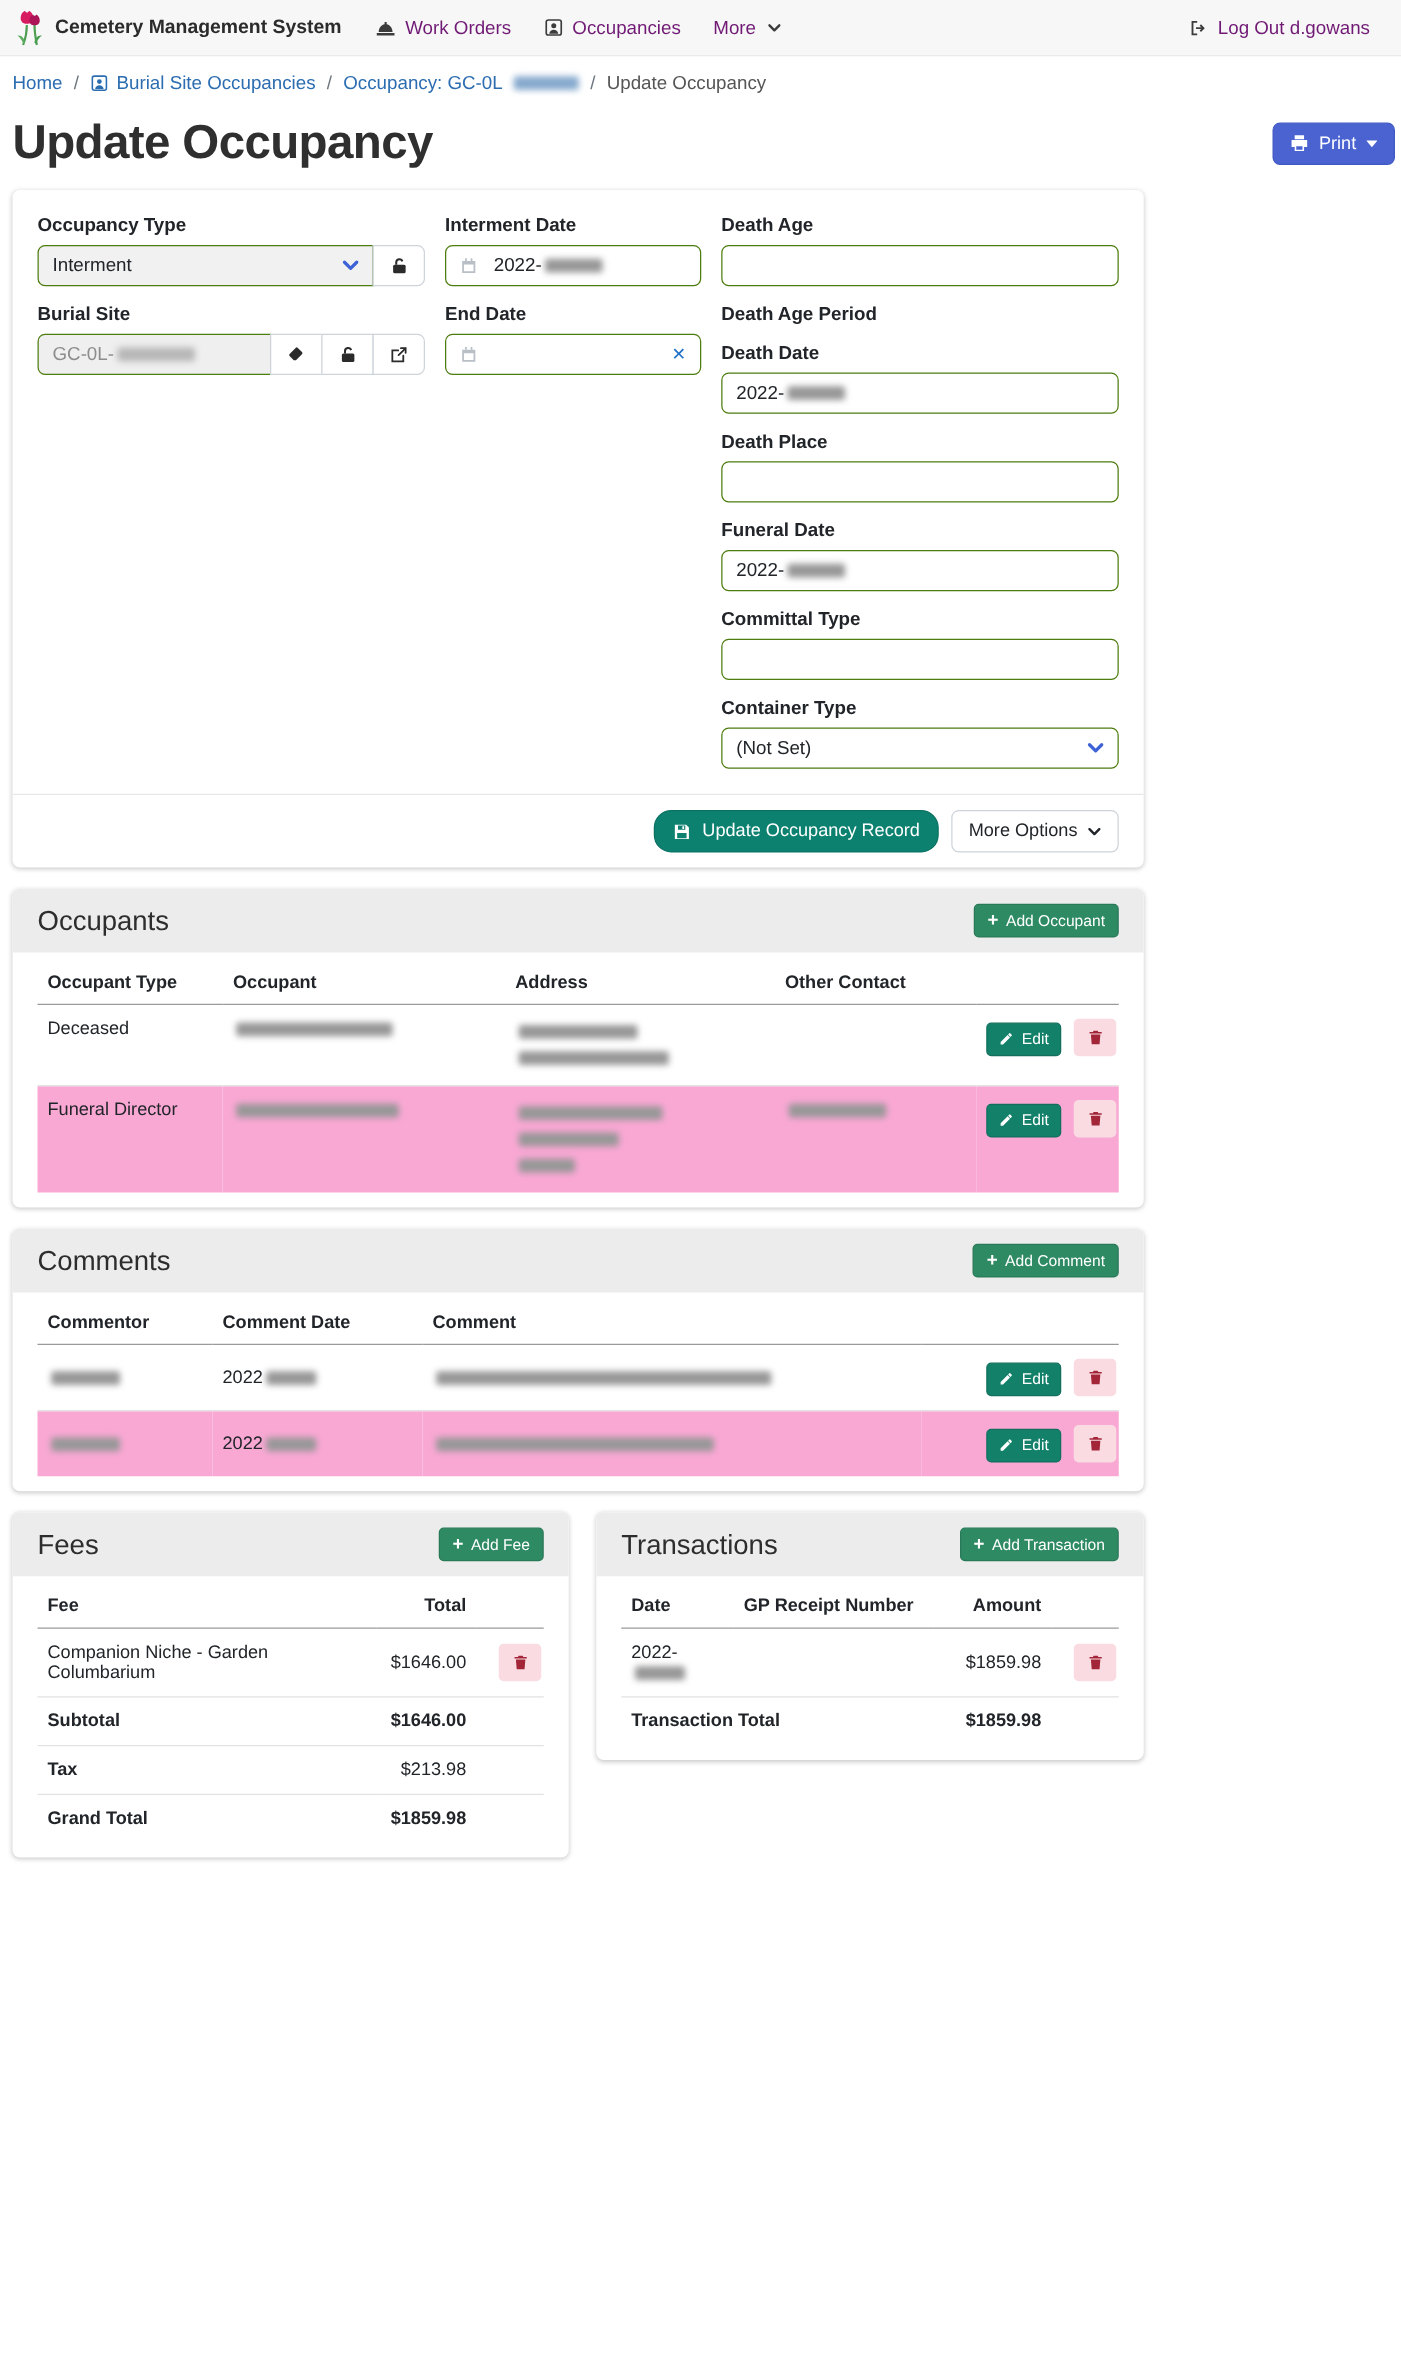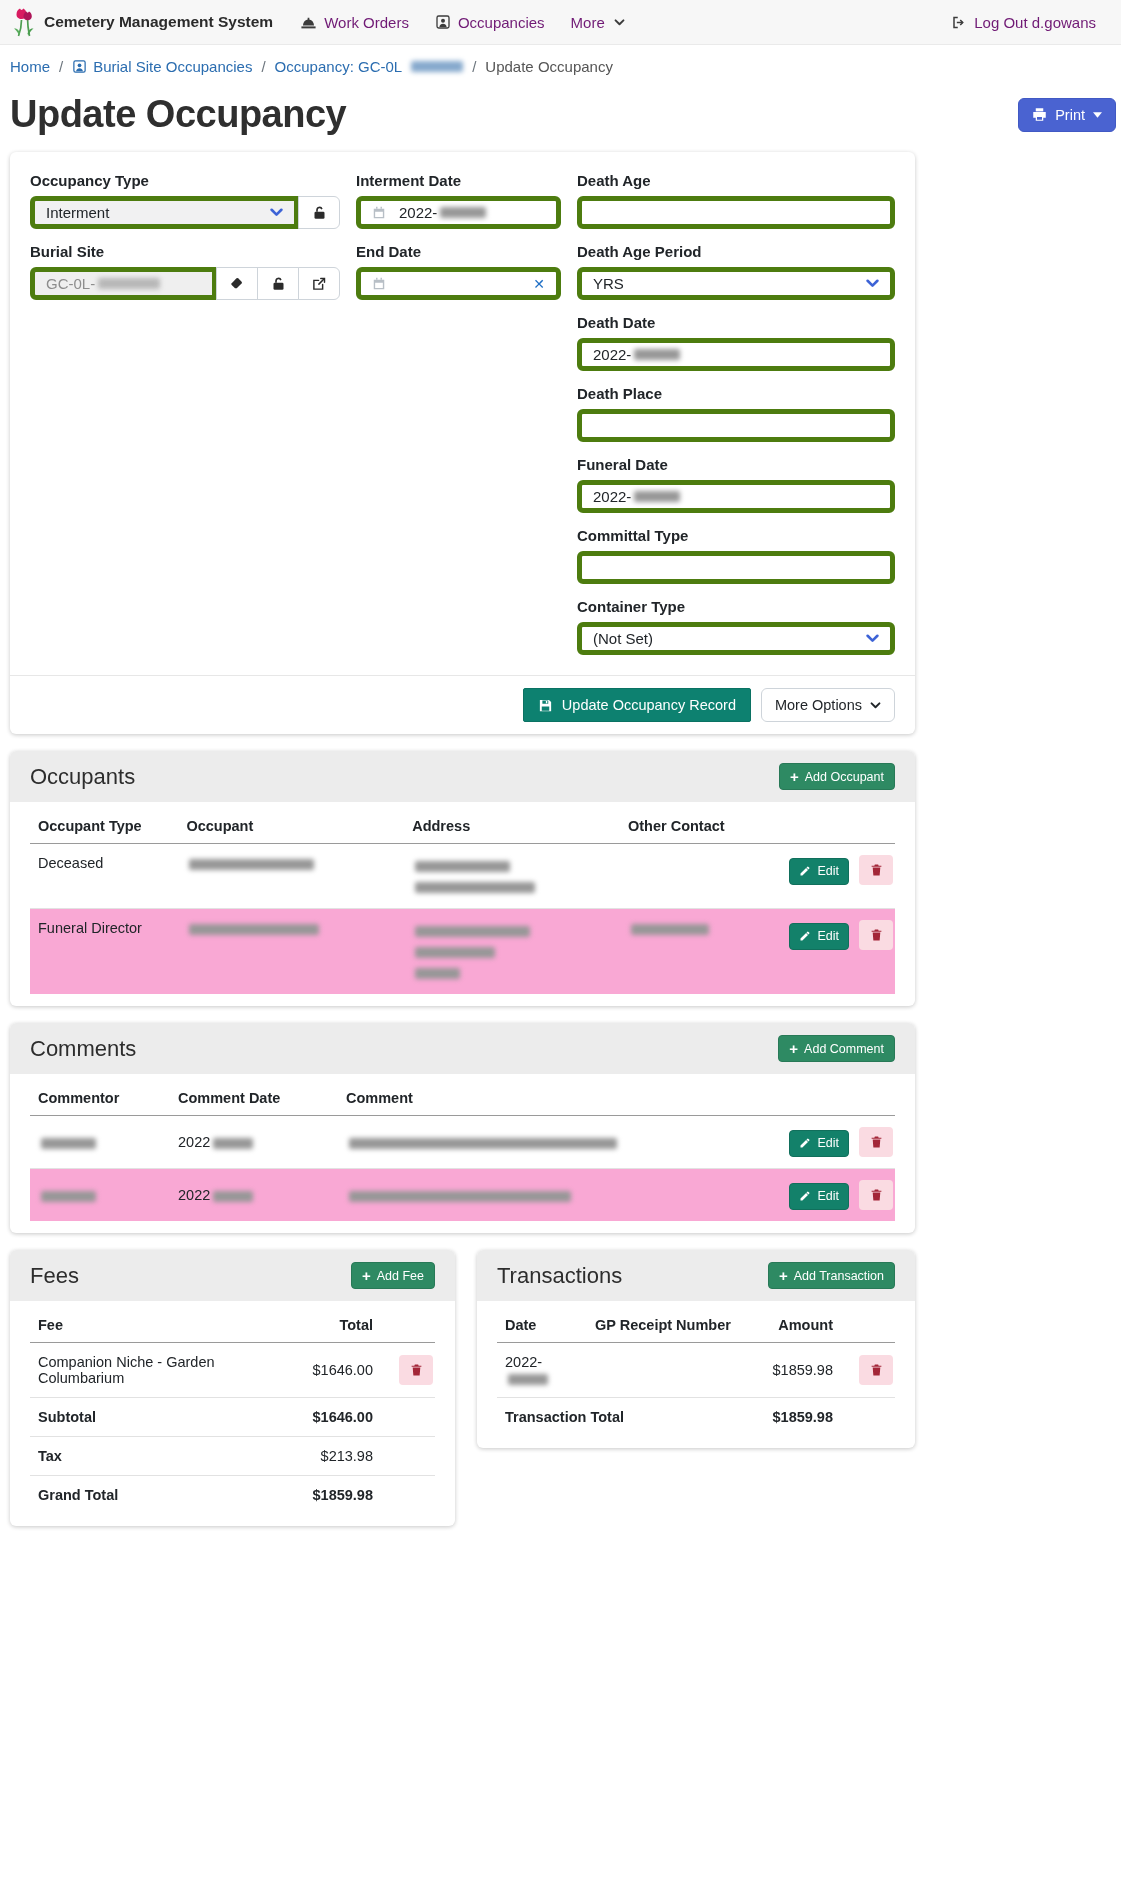"Interment" .ctl { border: 5px solid #4d7c0f -> 1px solid #4d7c0f }
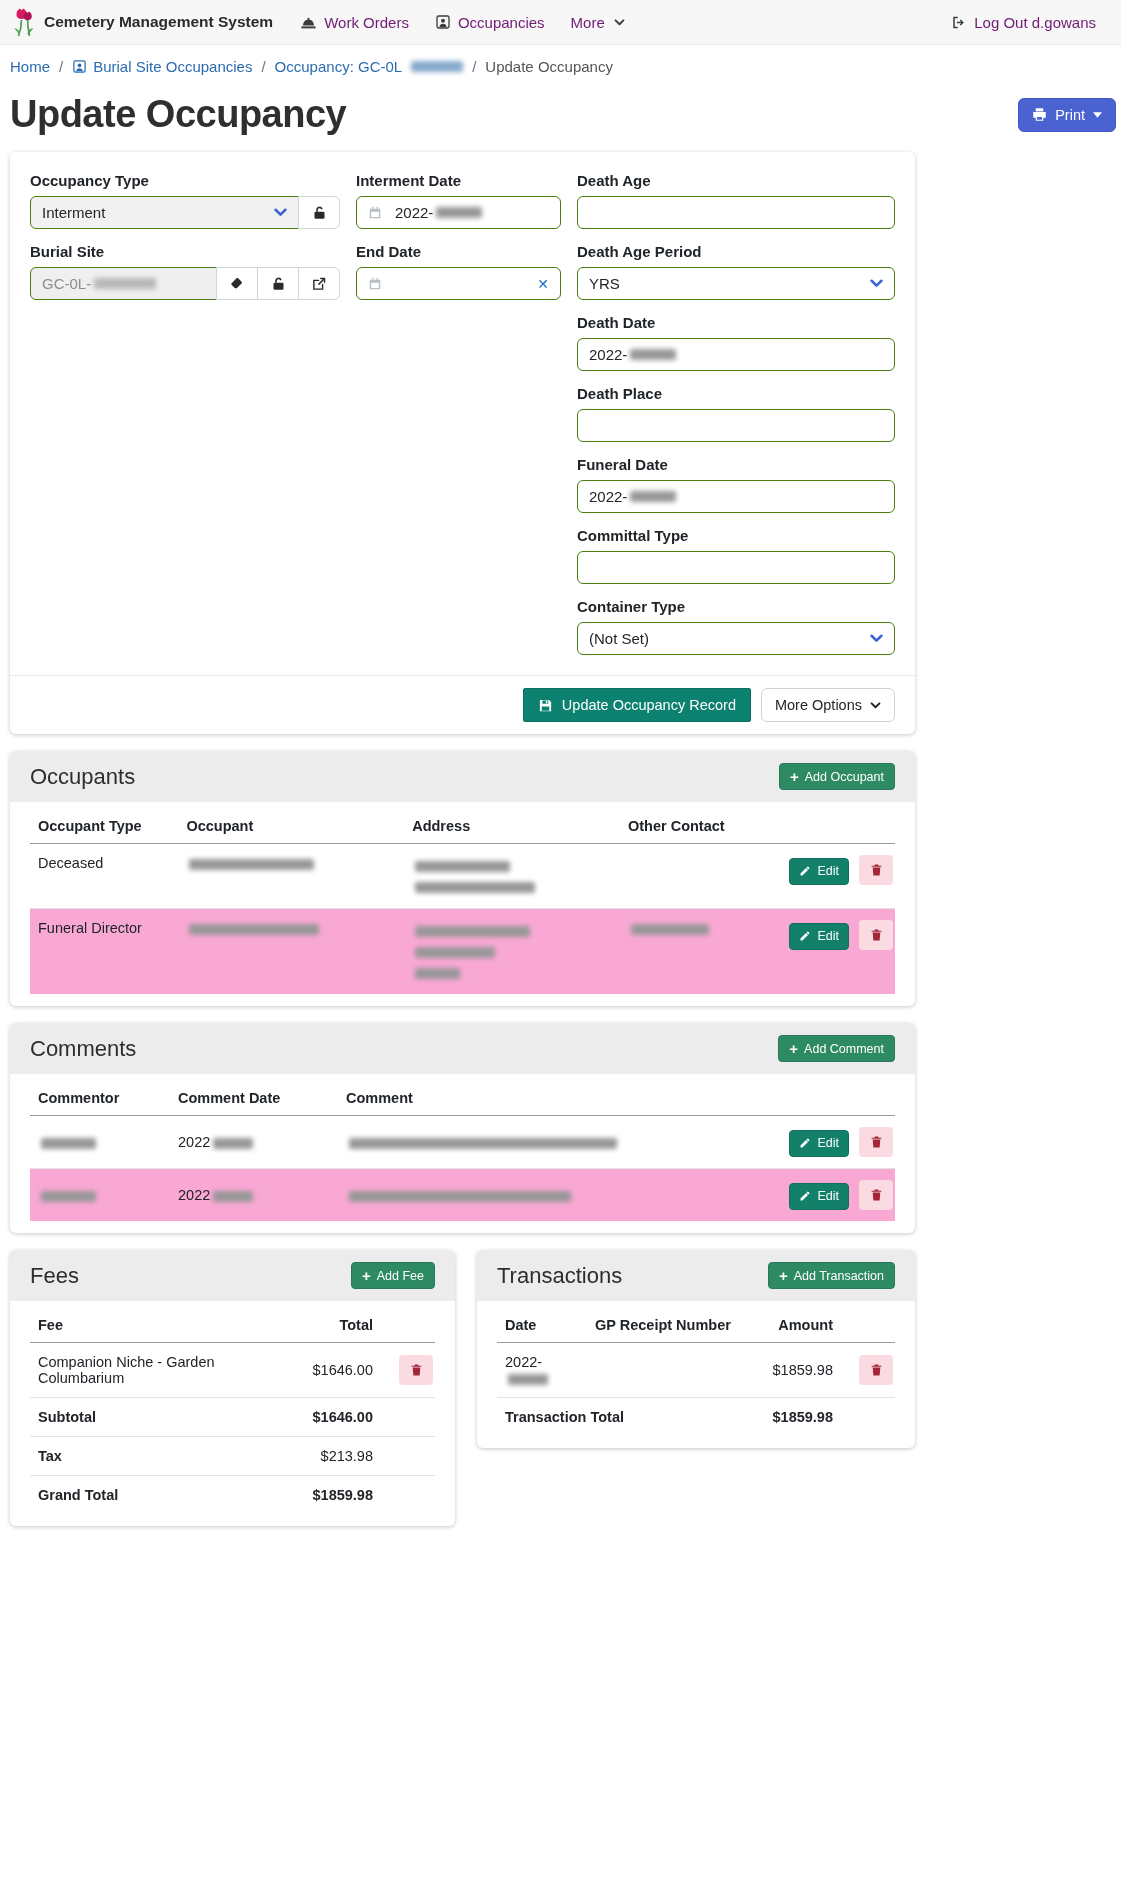"YRS" div.ctl { html: <div> <span>YRS</span> <span> <svg> <path></path> </svg> </span> </div> -> none }
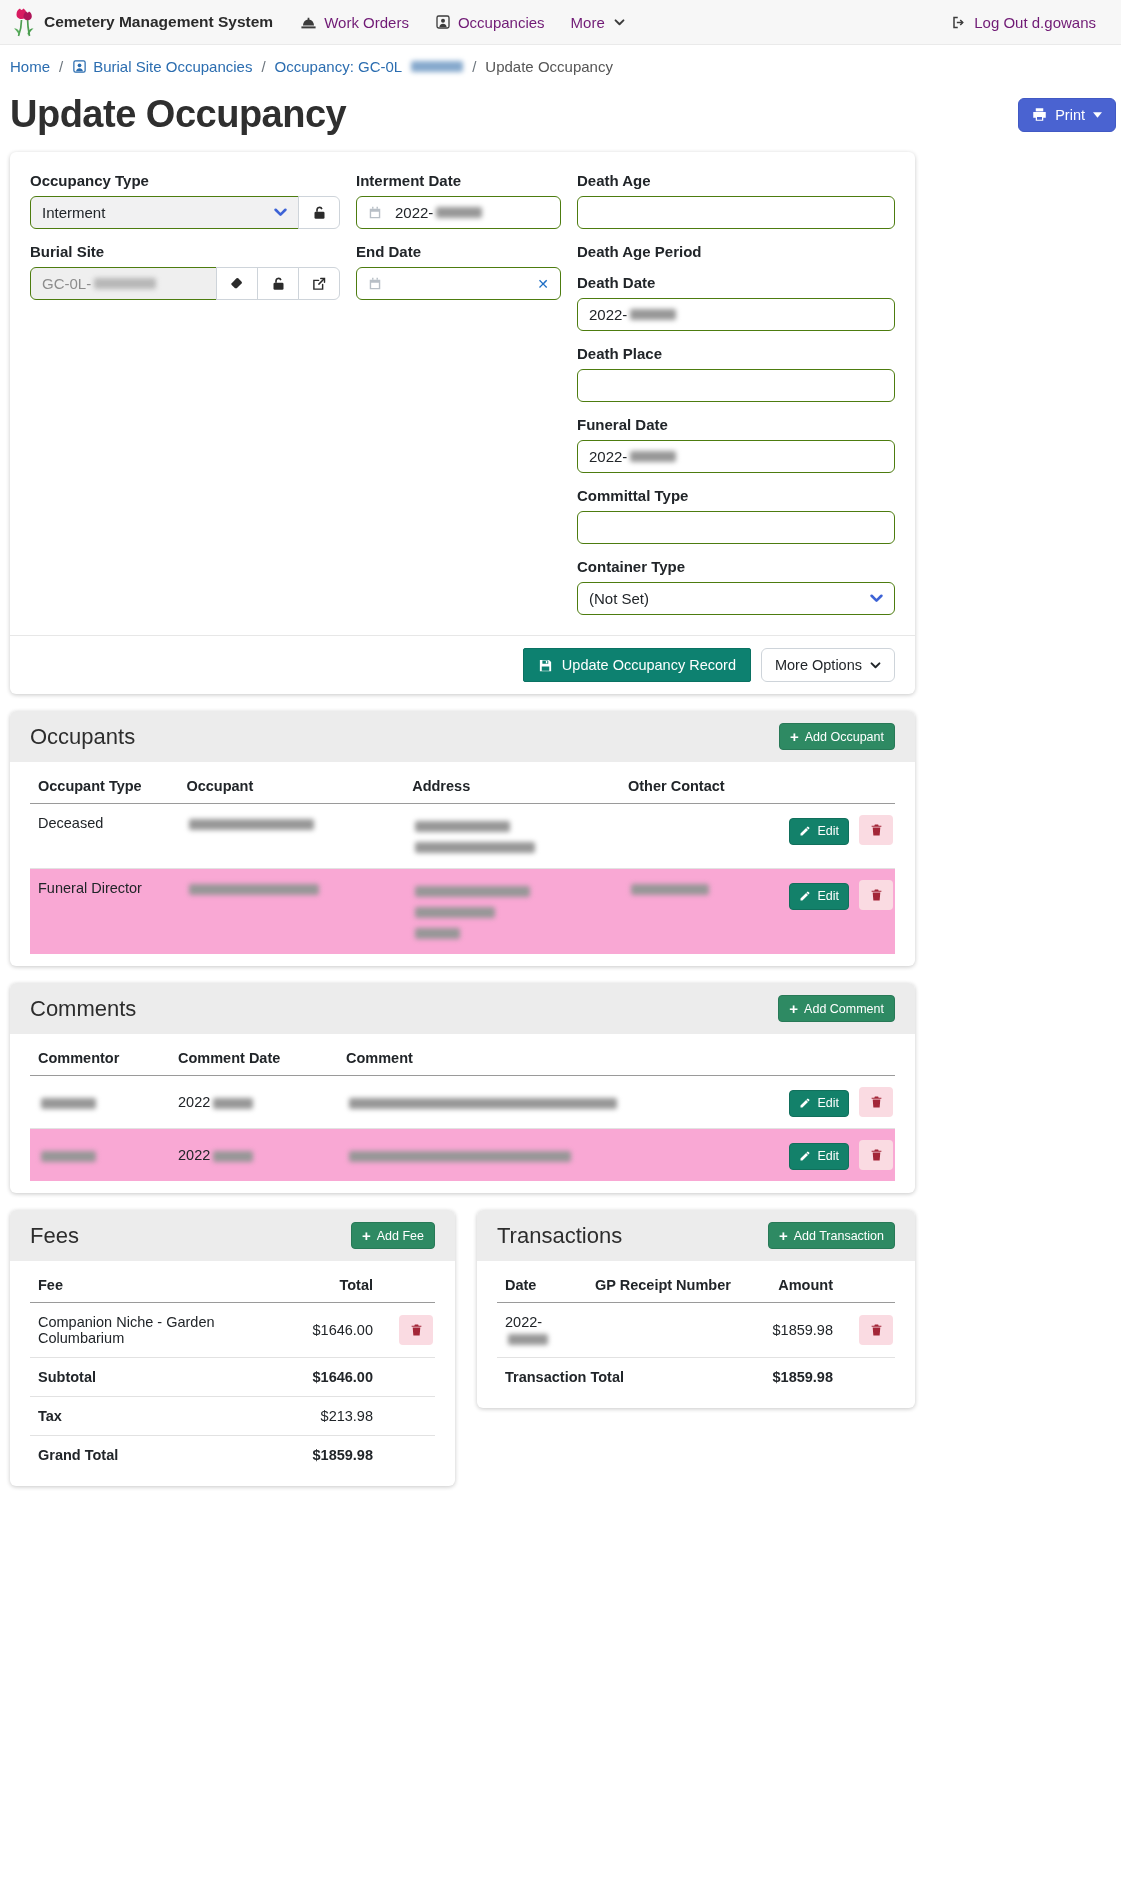"Update Occupancy Record" .btn-submit { border-radius: 2px -> 14px }
